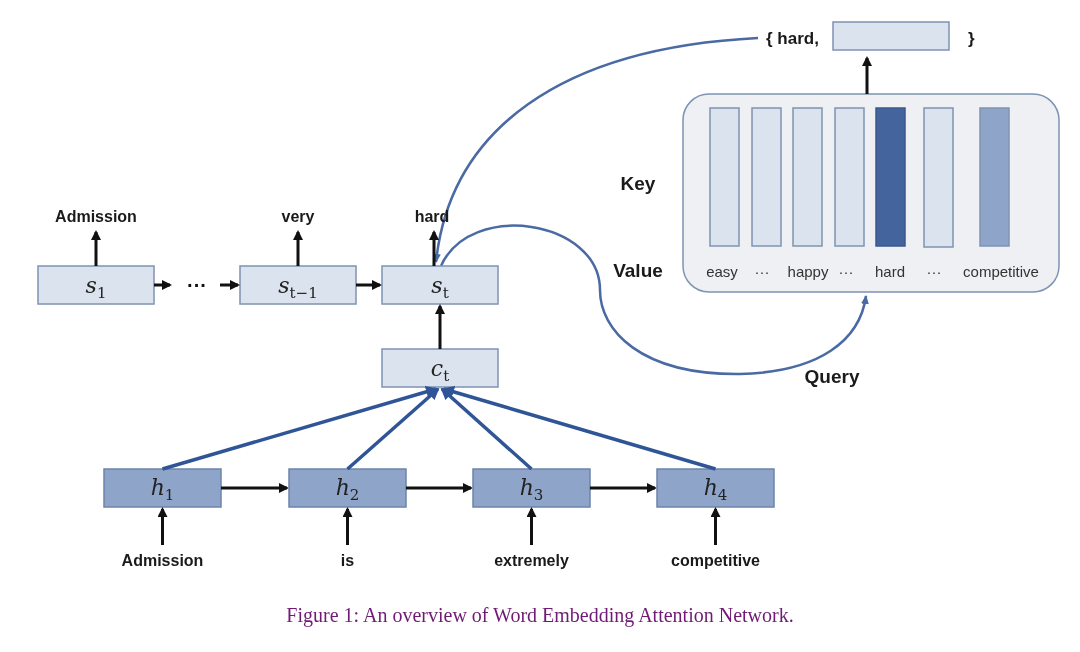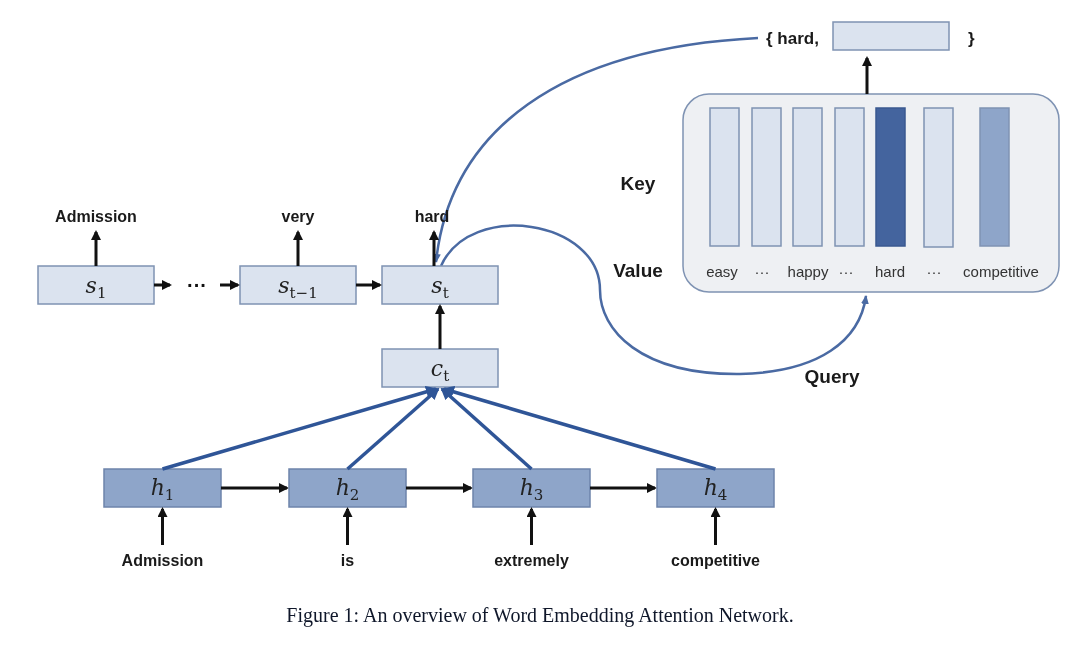"Figure 1: An overview of" .caption { color: #0f172a -> #701a75 }
